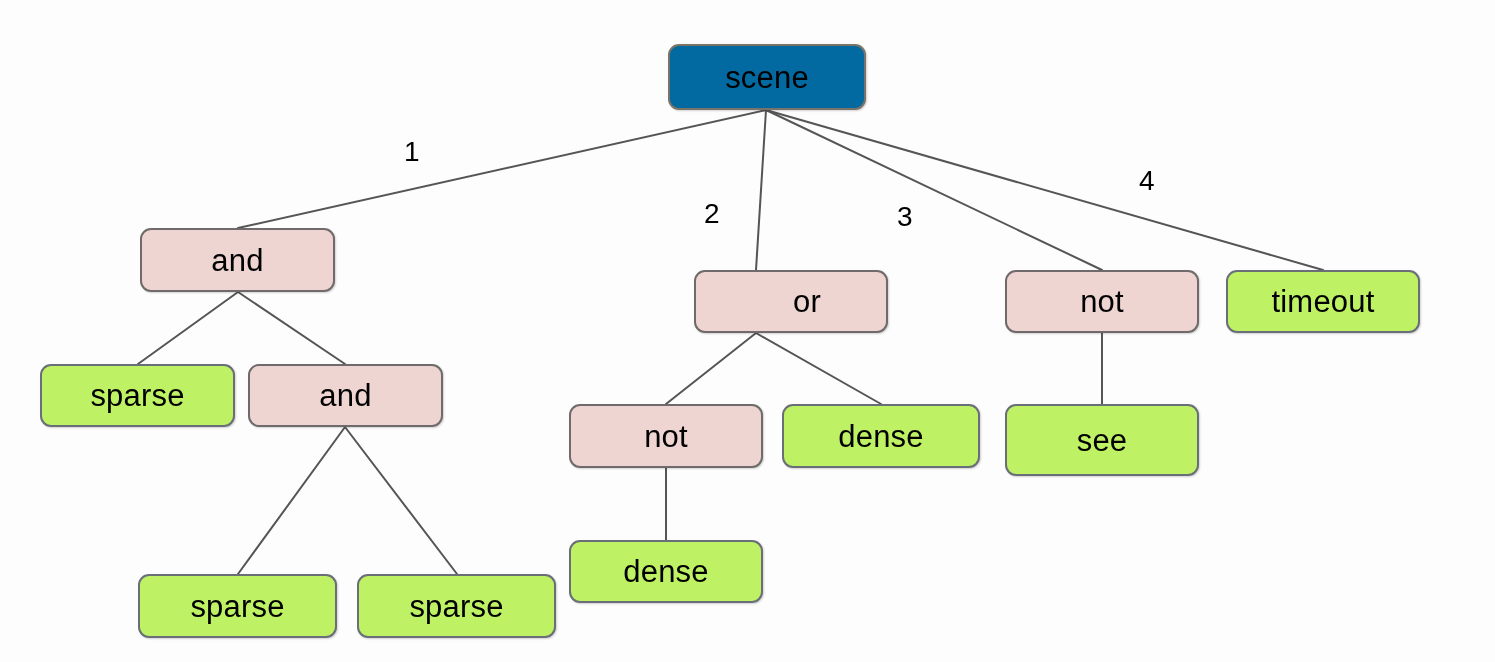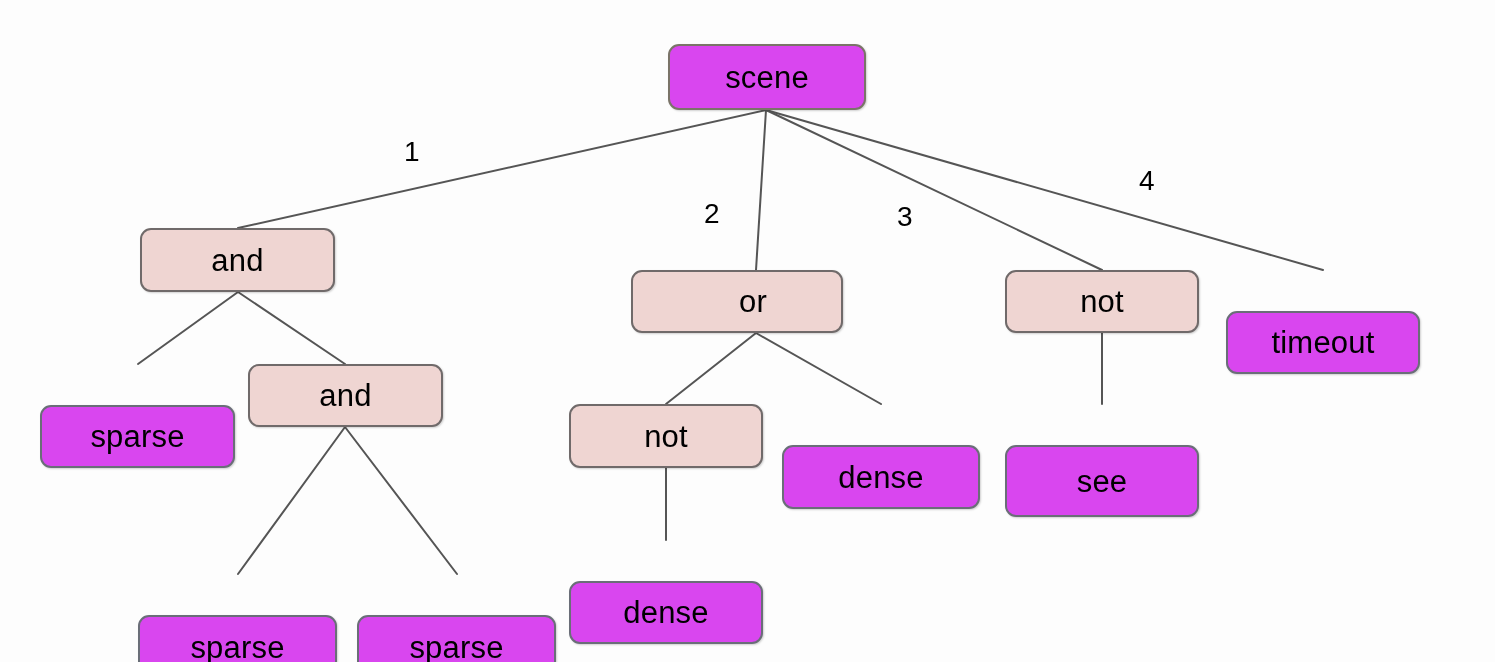"scene" .node.root { background: #d946ef -> #0369a1 }
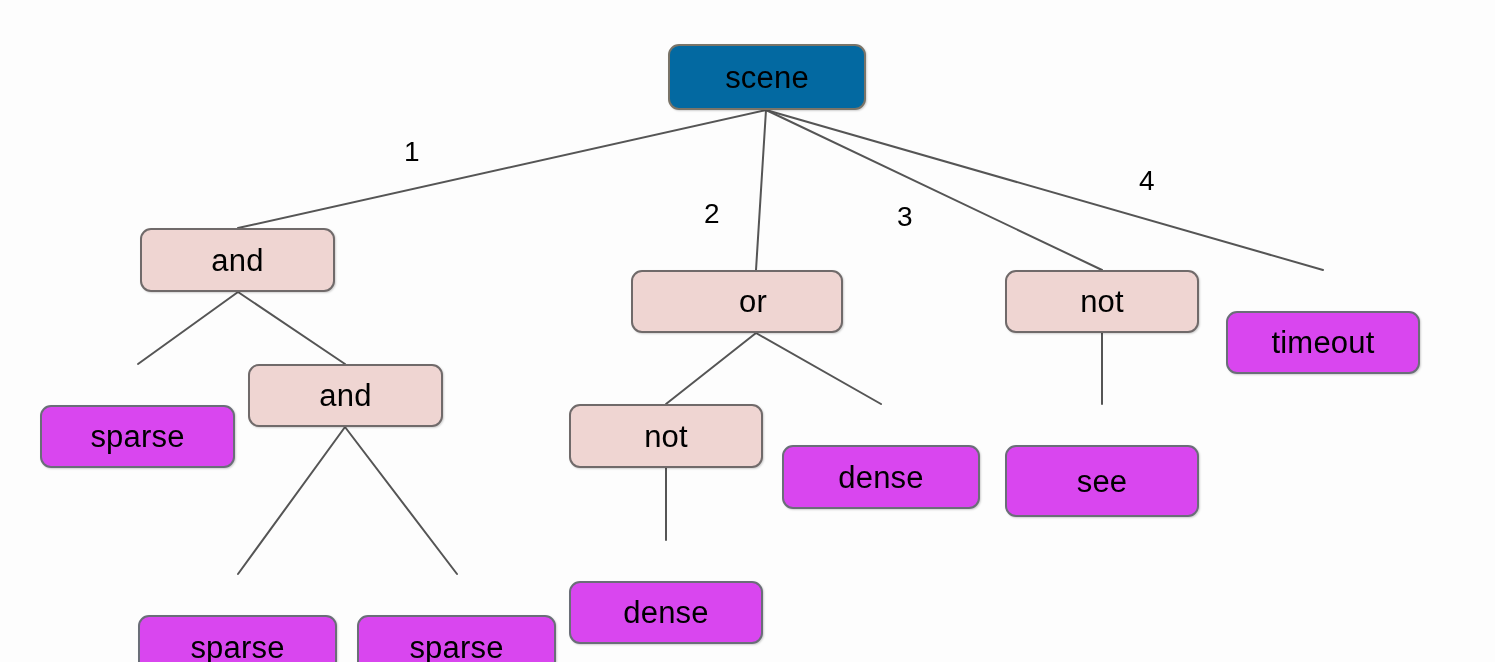"or" div.node { left: 631px -> 694px; width: 212px -> 194px }
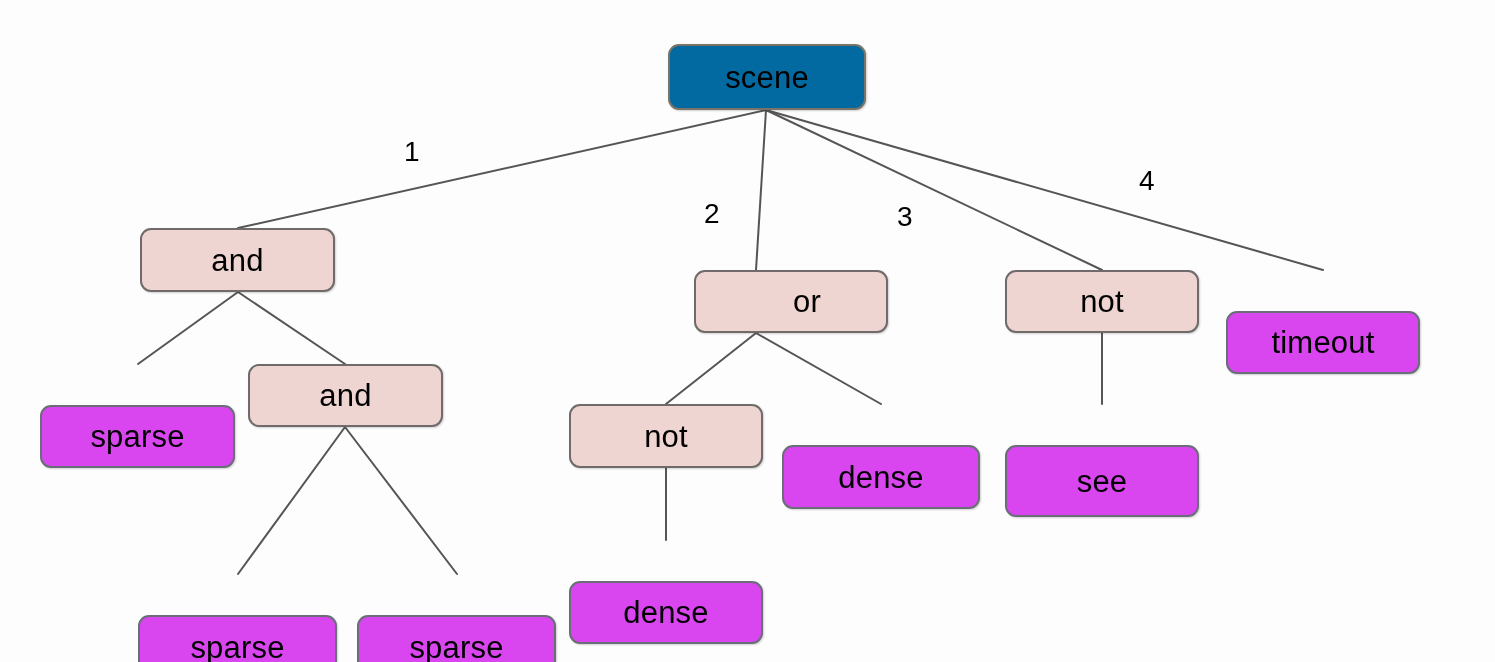"timeout" .node.leaf { background: #d946ef -> #bef264; margin-top: 41px -> none }
